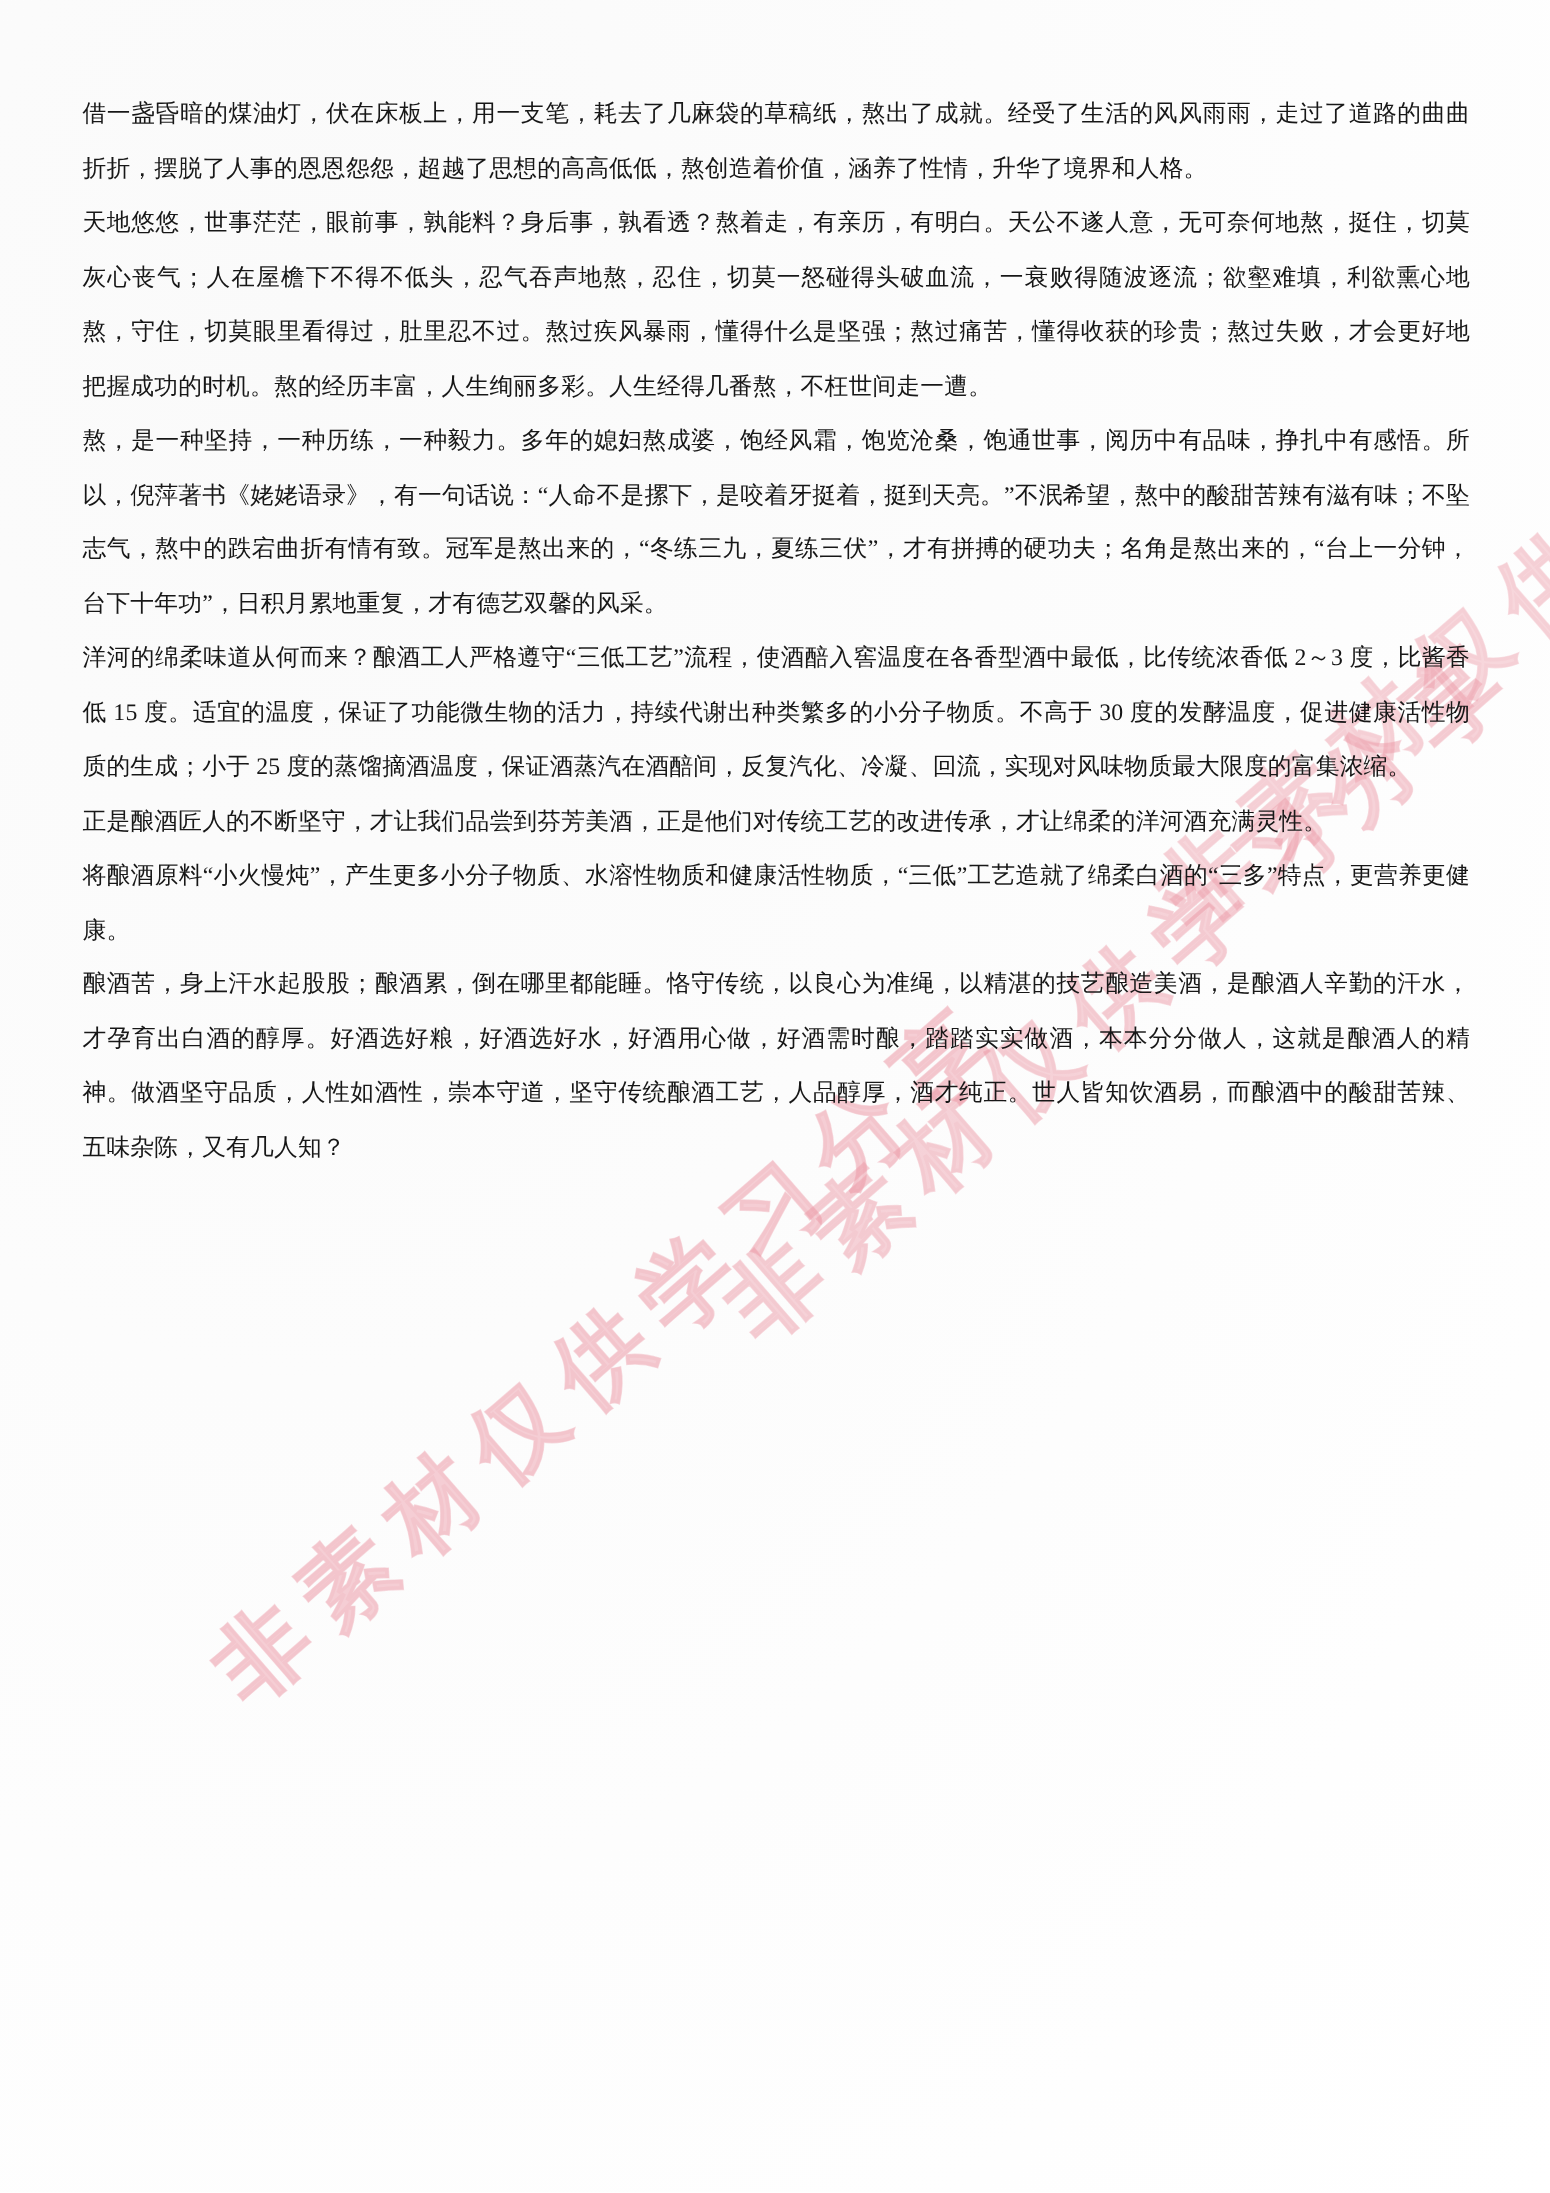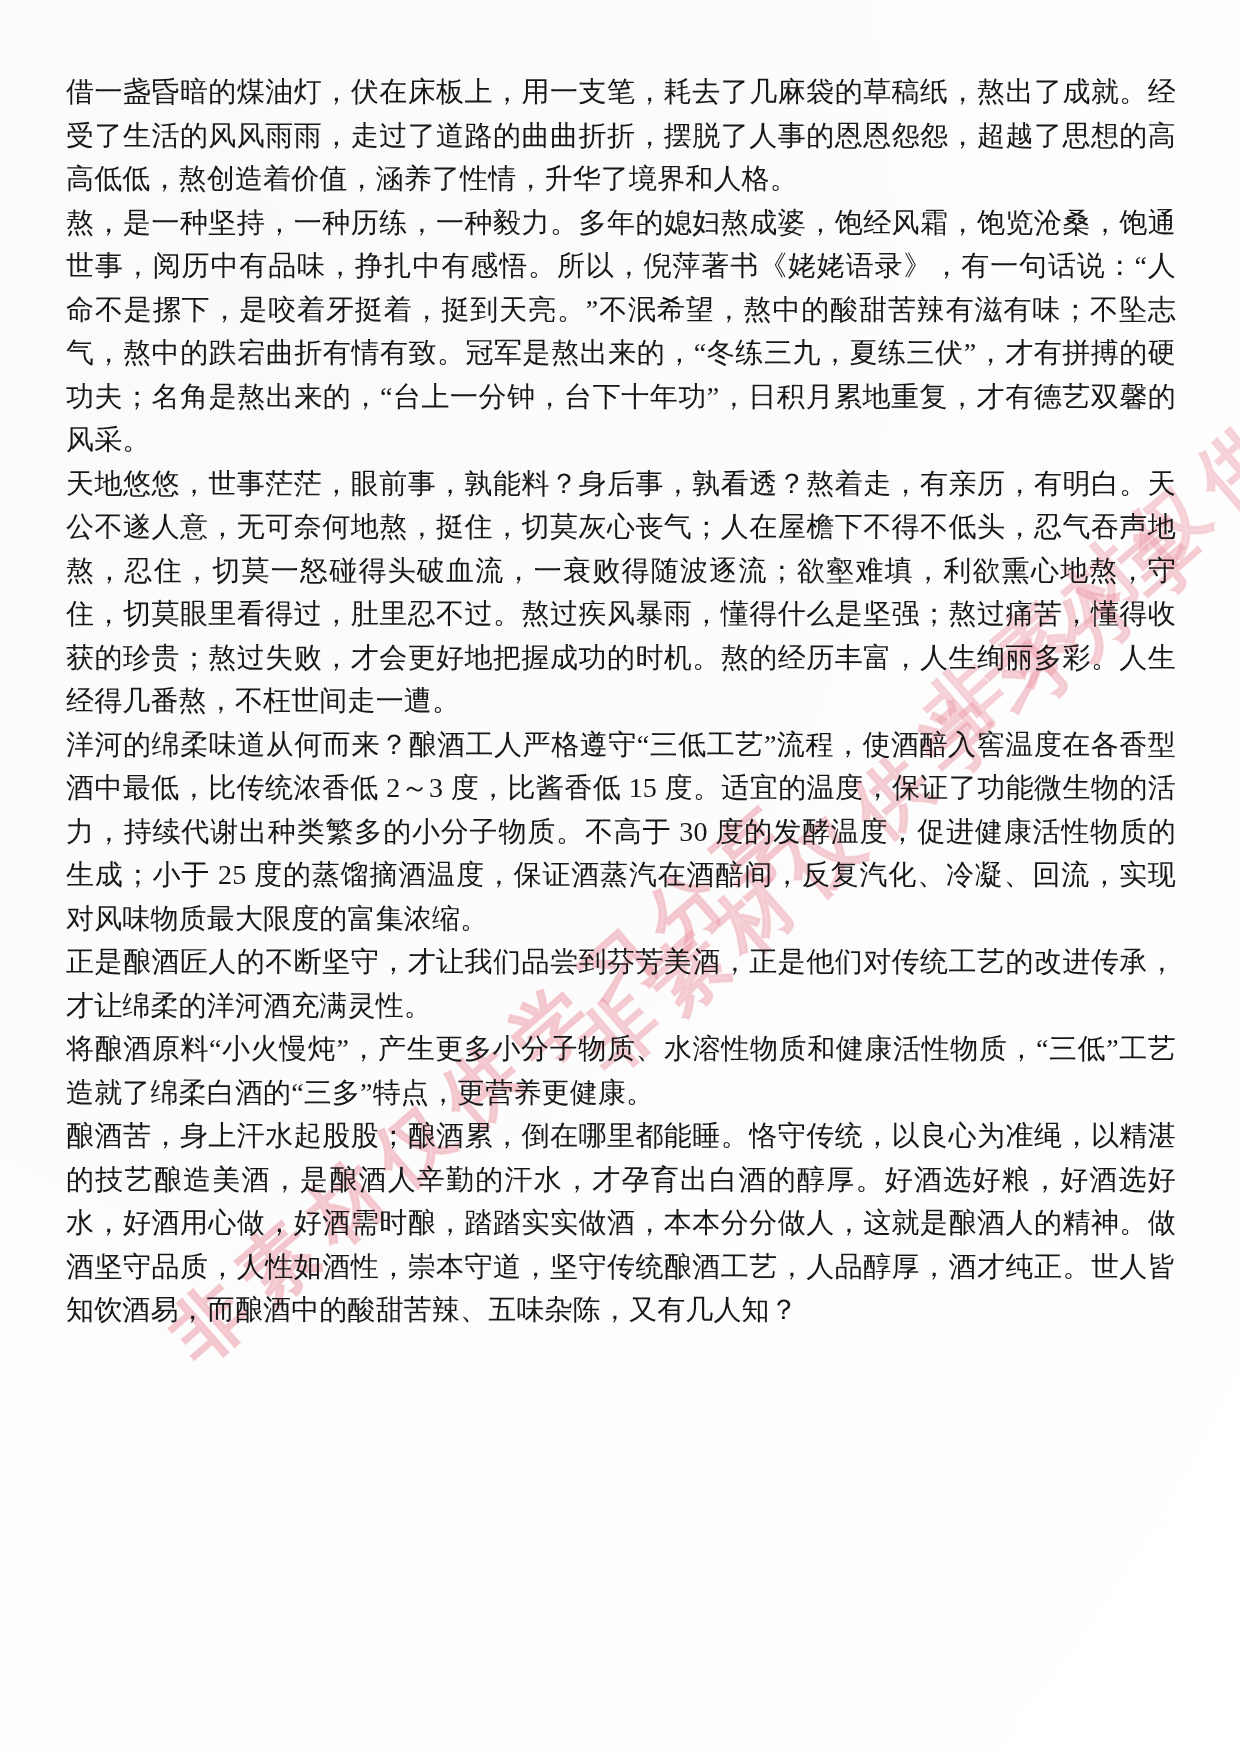"借一盏昏暗的煤油灯，伏在床板上，用一支笔，耗去了几麻袋的草稿纸，熬出了成就。经受" p.para { font-size: 28px -> 19px }
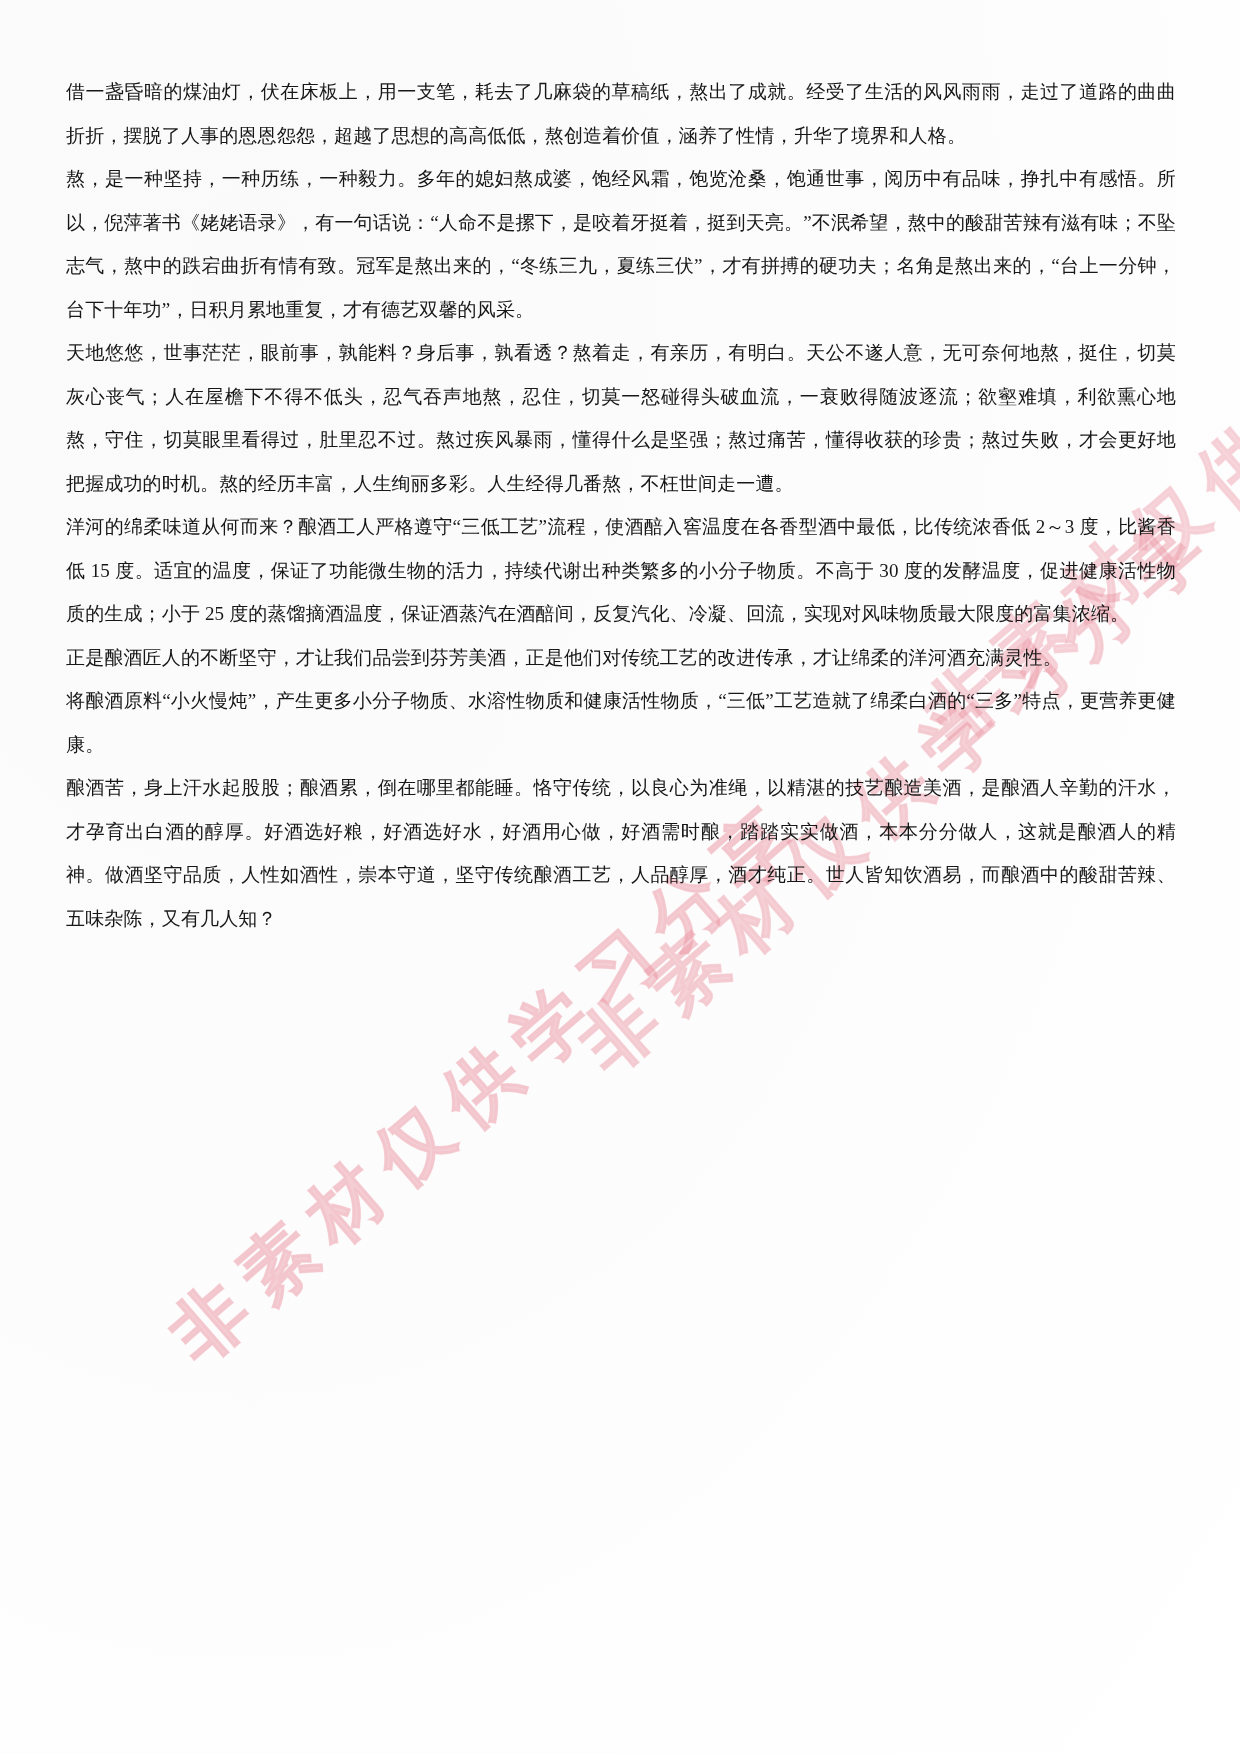"熬，是一种坚持，一种历练，一种毅力。多年的媳妇熬成婆，饱经风霜，饱览沧桑，饱通世" p.para { order: before "天地悠悠，世事茫茫，眼前事，孰能料？身后事，孰看透？熬着走，有亲历，有明白。天公" -> after "天地悠悠，世事茫茫，眼前事，孰能料？身后事，孰看透？熬着走，有亲历，有明白。天公" }
